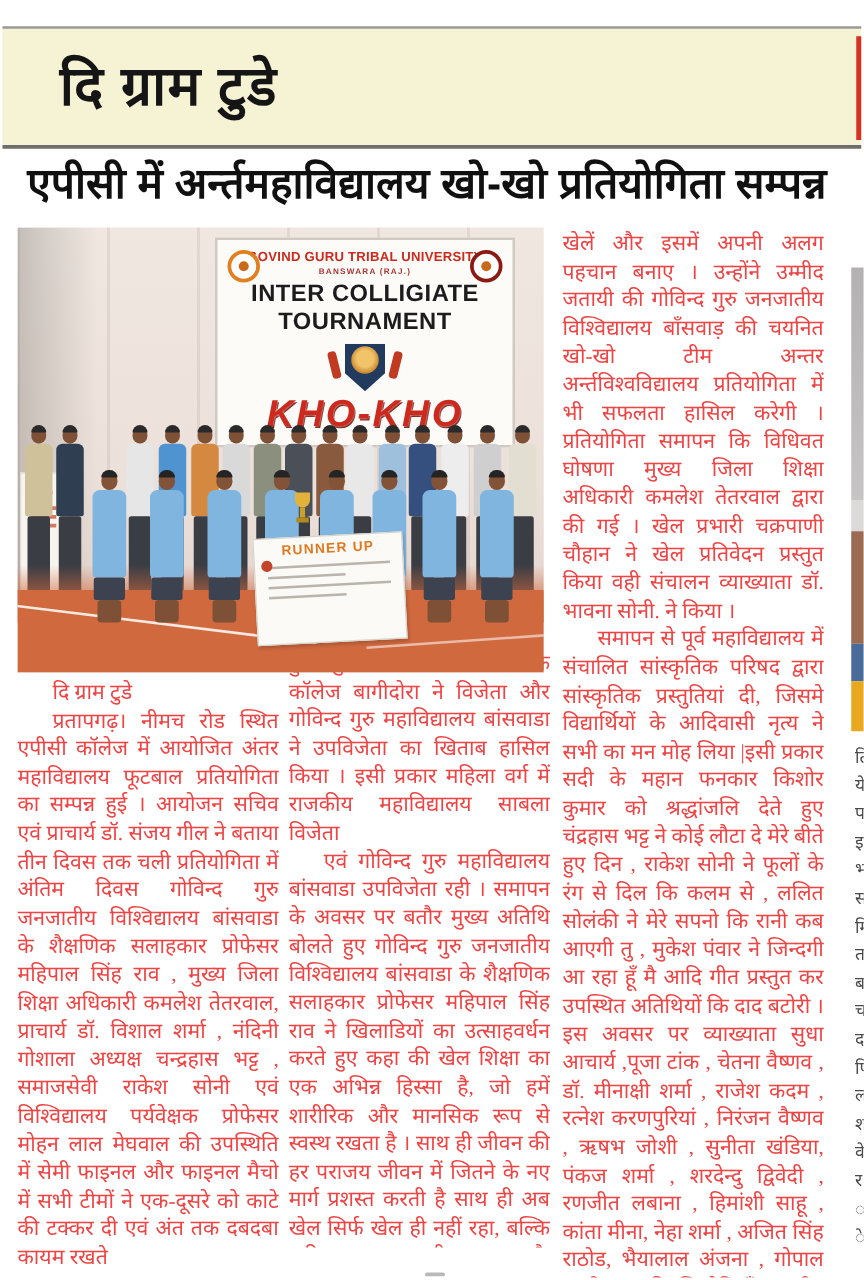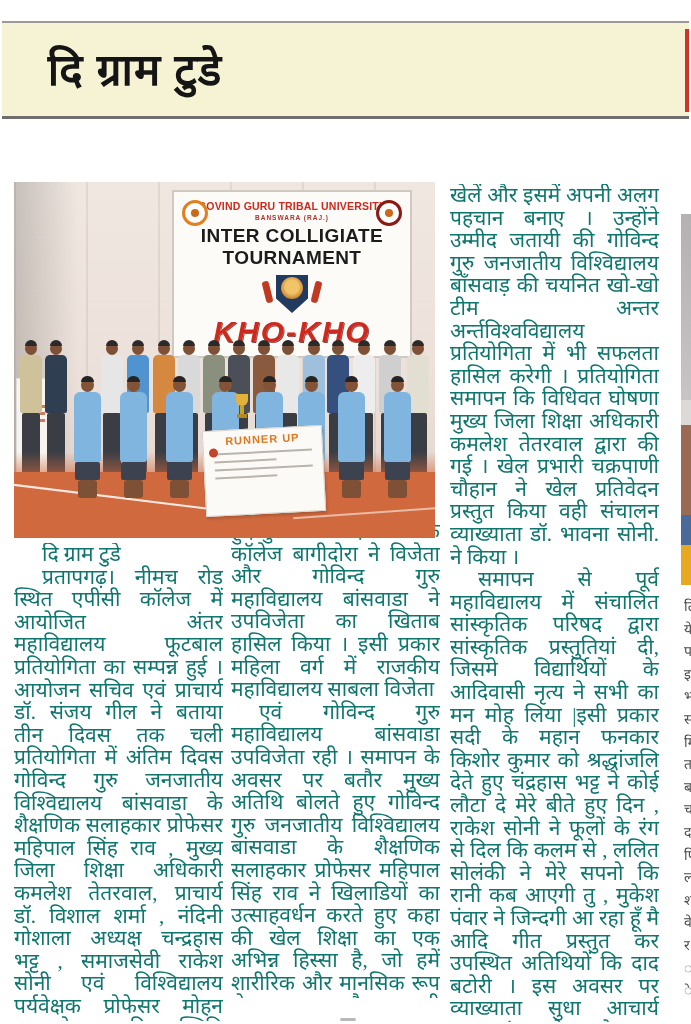"एपीसी में अर्न्तमहाविद्यालय खो-खो" h1.headline { html: none -> <h1>एपीसी में अर्न्तमहाविद्यालय खो-खो प्रतियोगिता सम्पन्न</h1> }
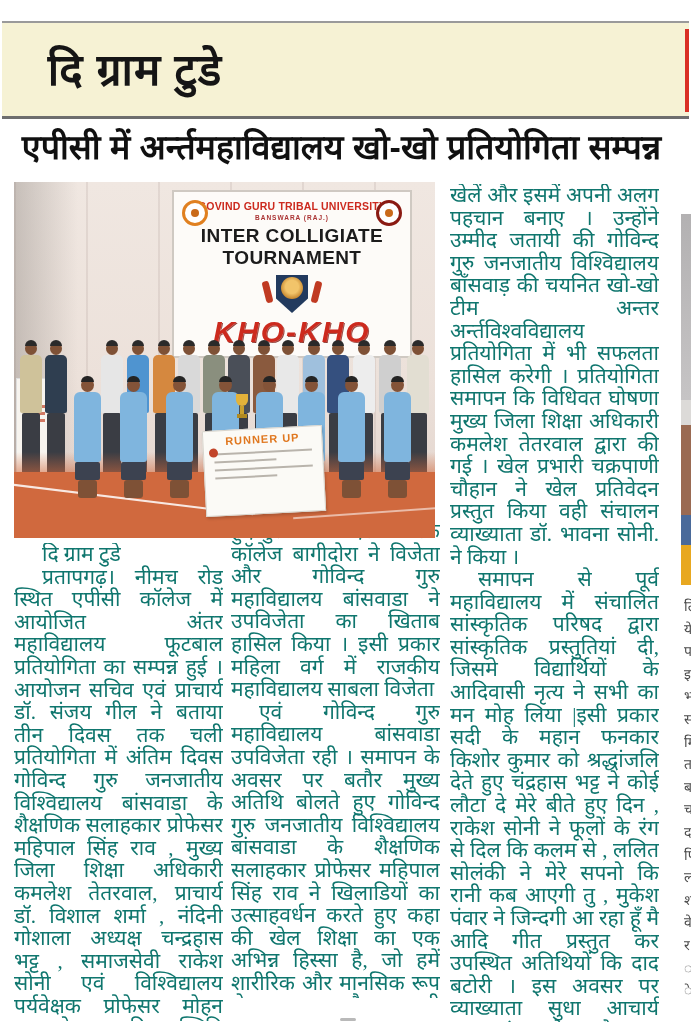"खेलें और इसमें अपनी अलग" .col { color: #0f766e -> #ef4444; font-size: 21px -> 17px }
